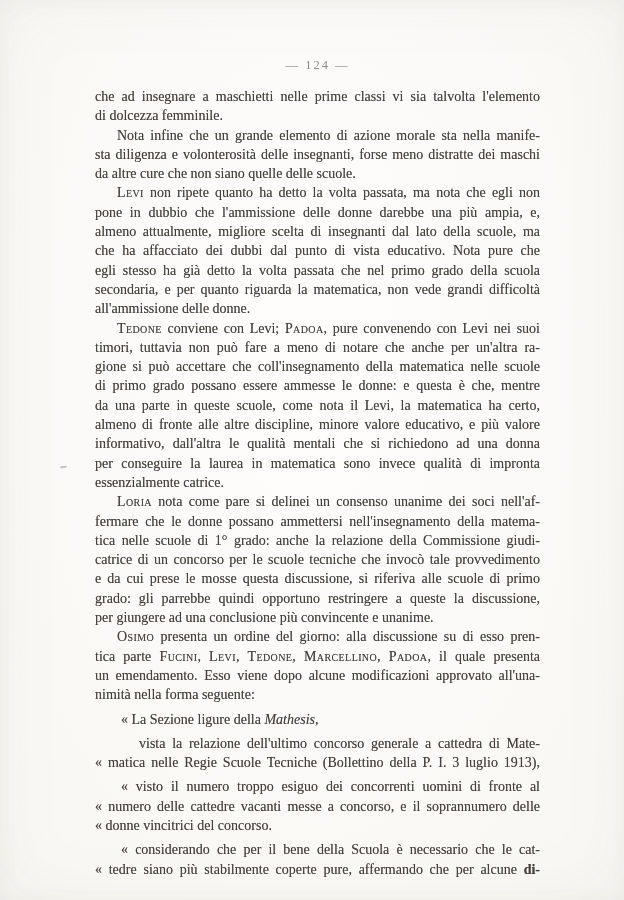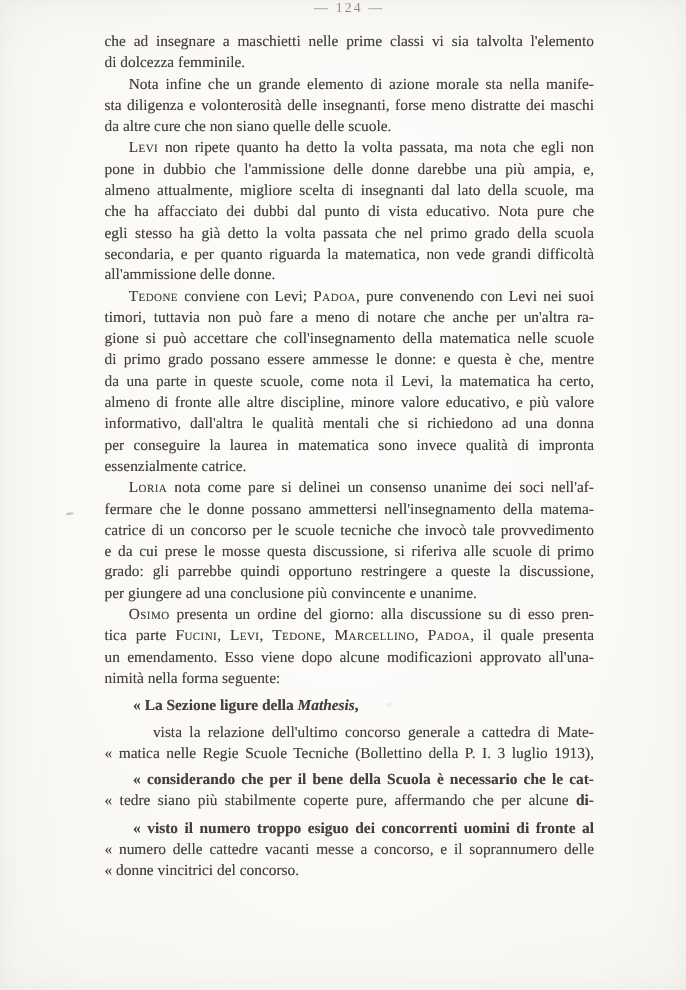"— 124 —" .page-header { padding-top: none -> 58px }
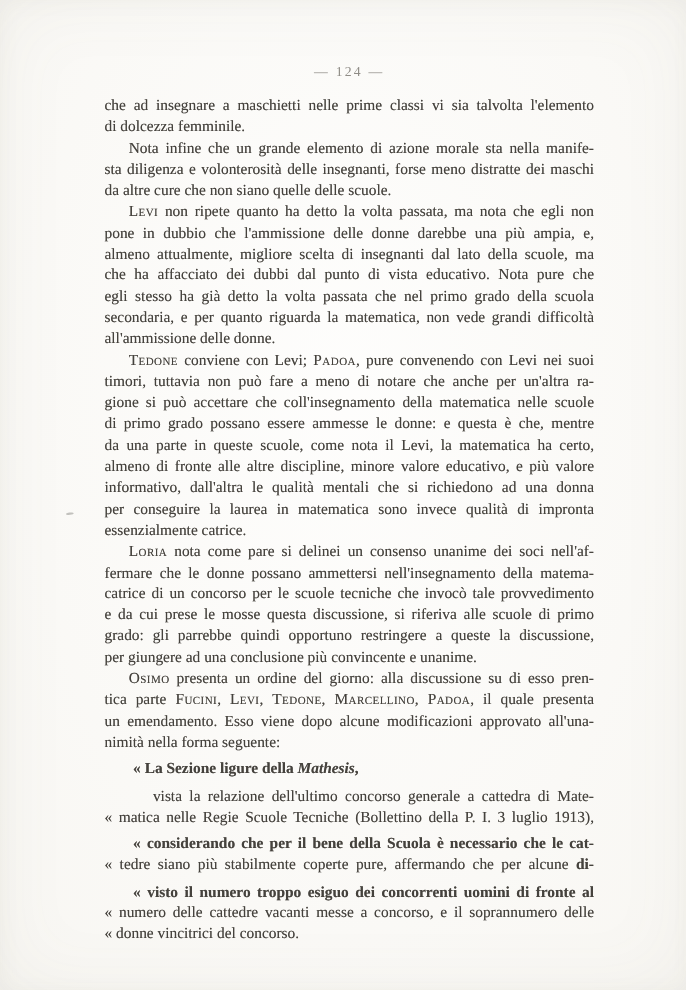"tica nelle scuole di 1°" div.line { html: none -> <div><span>tica nelle scuole di 1° grado: anche la relazione della Commissione giudi-</span></div> }
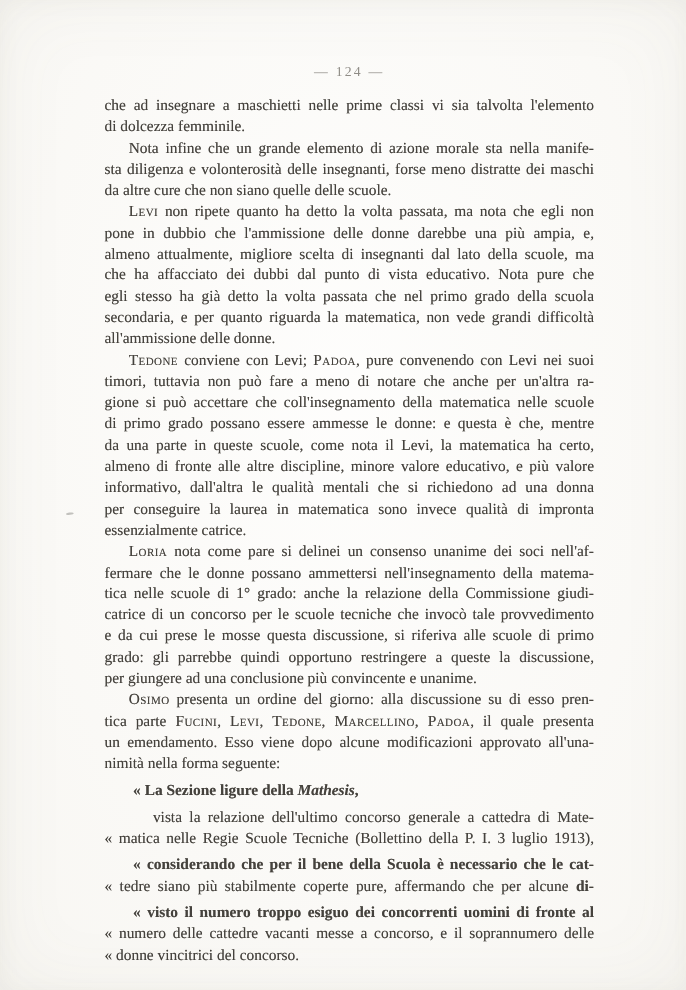"« La Sezione ligure della" .para.quote .line.first { font-weight: bold -> none }
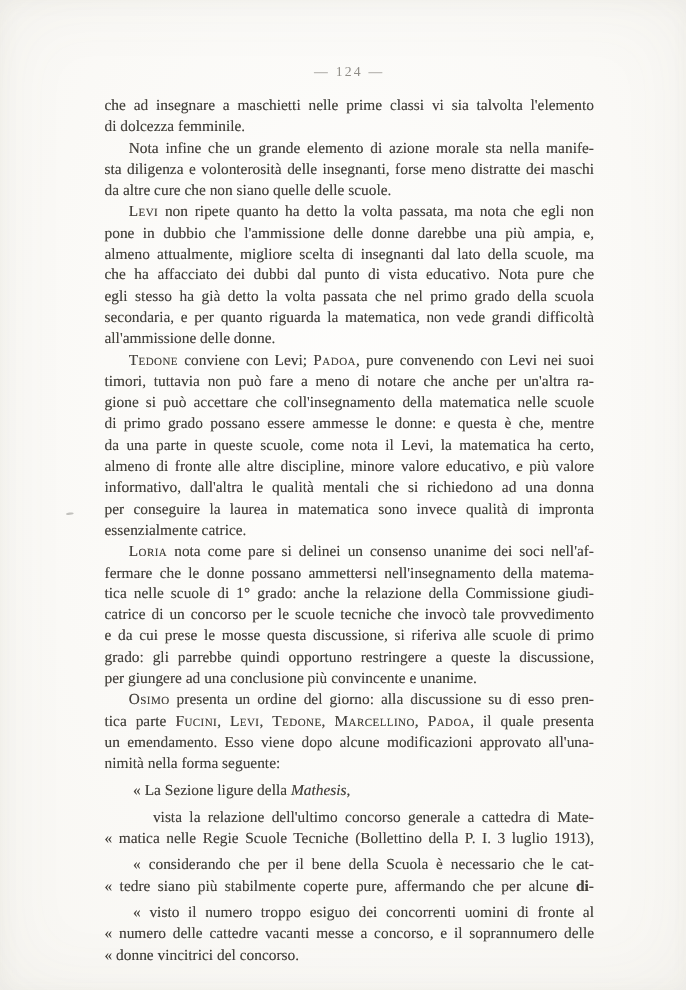"« considerando che per il" div.para { order: before "« visto il numero troppo" -> after "« visto il numero troppo" }
